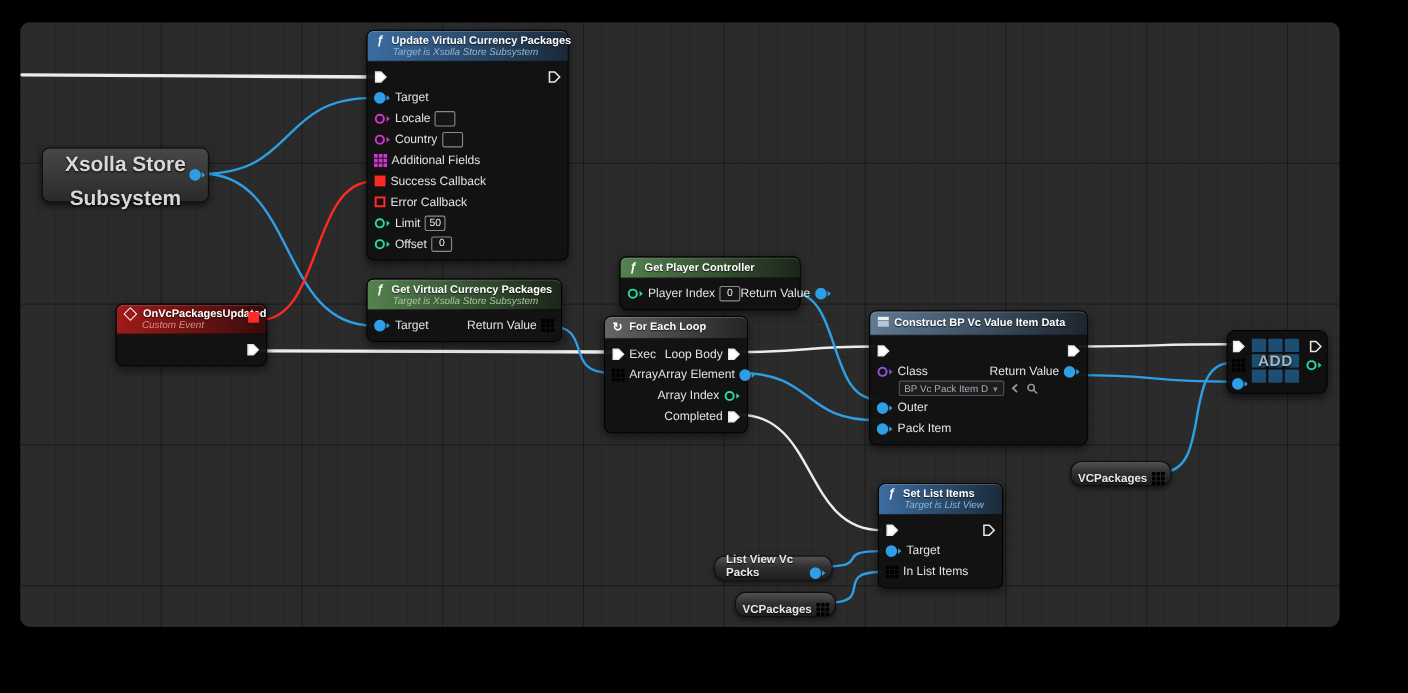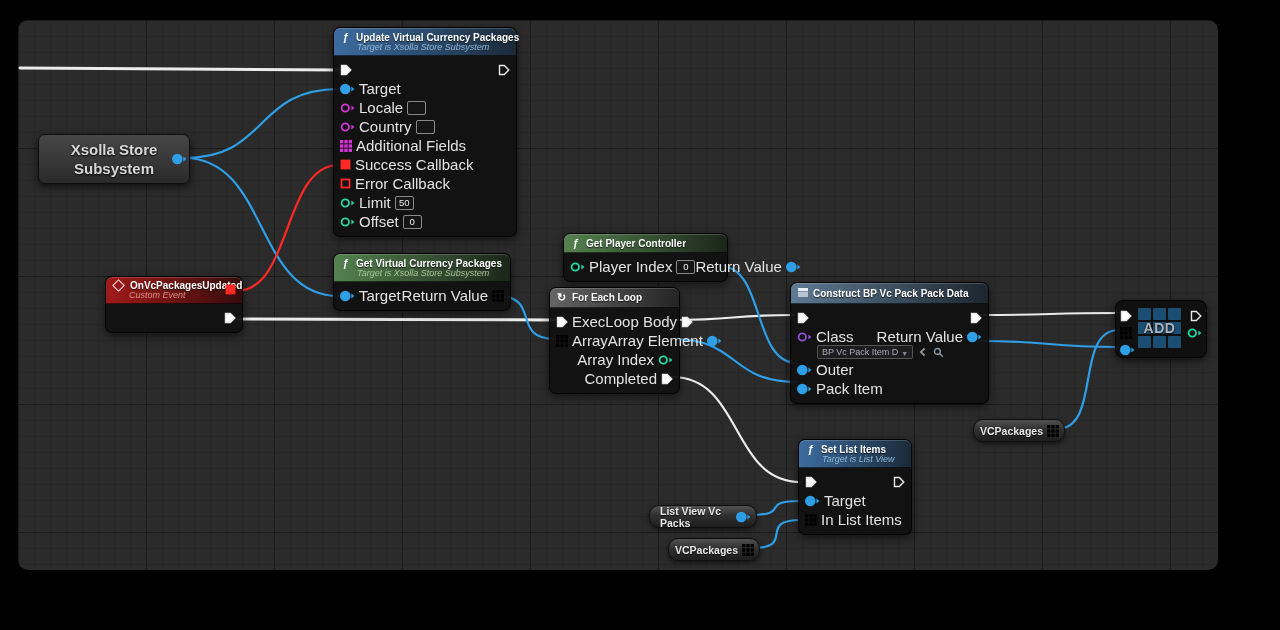"Target" .plabel { font-size: 15px -> 11px }
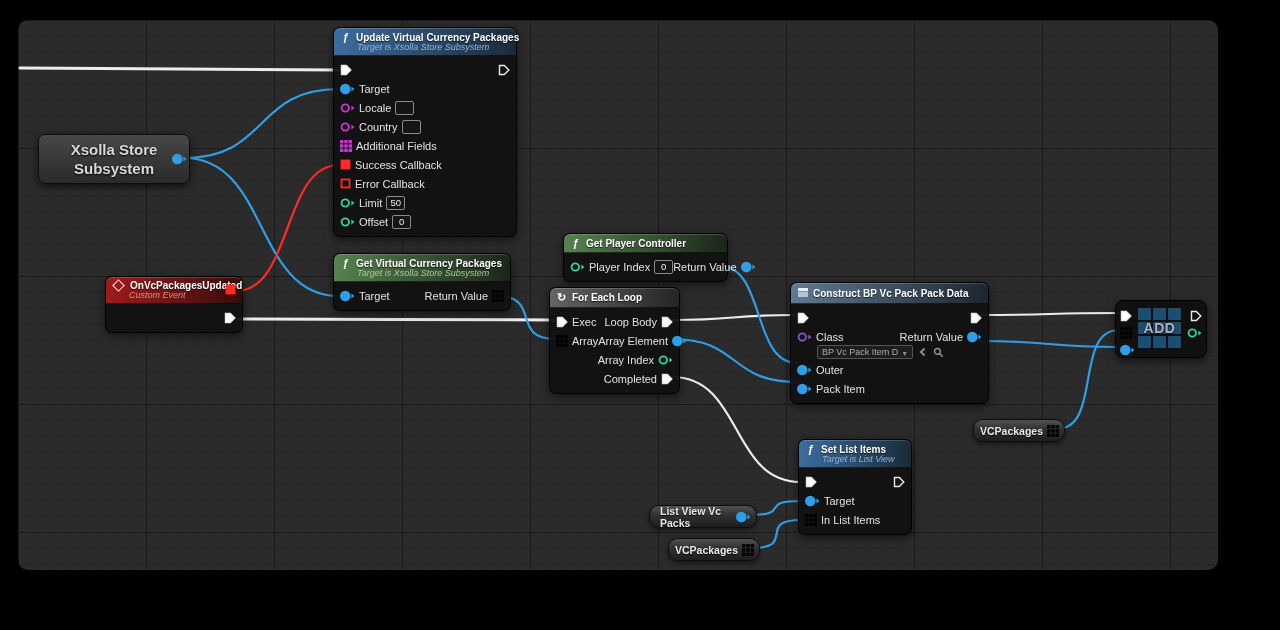"Xsolla Store" .bigpill .bl { font-size: 15px -> 19px; margin-top: none -> 12px }
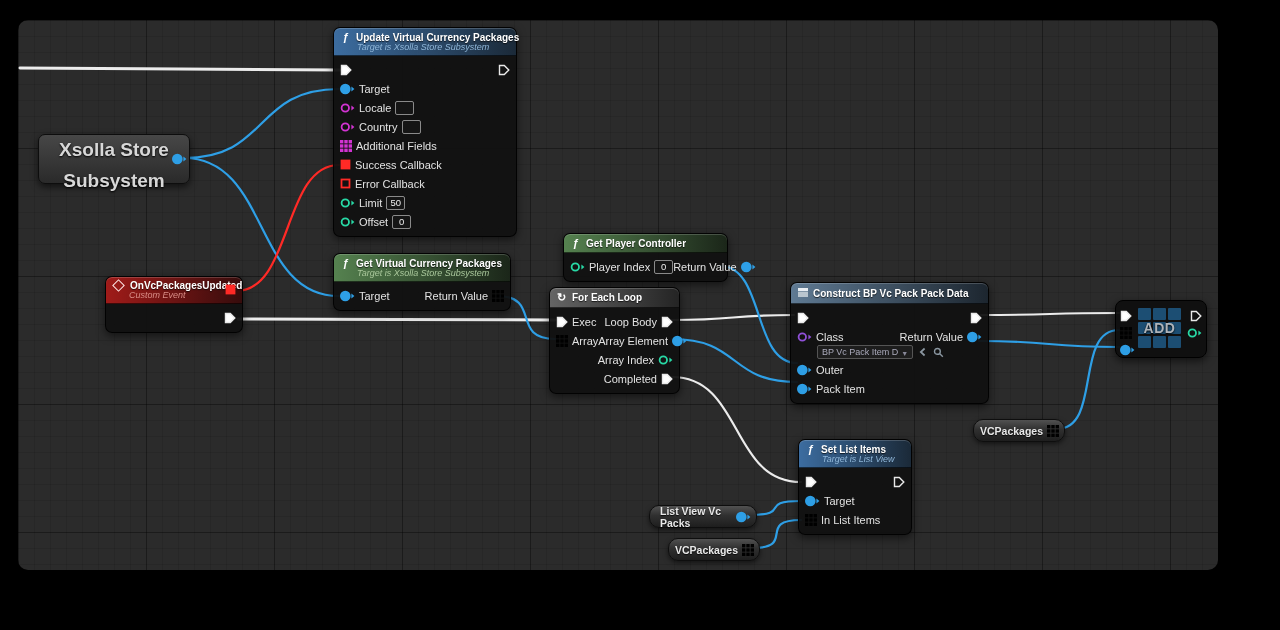"Construct BP Vc Pack Pack" span.ntitle { text: Pack Pack -> Value Item }
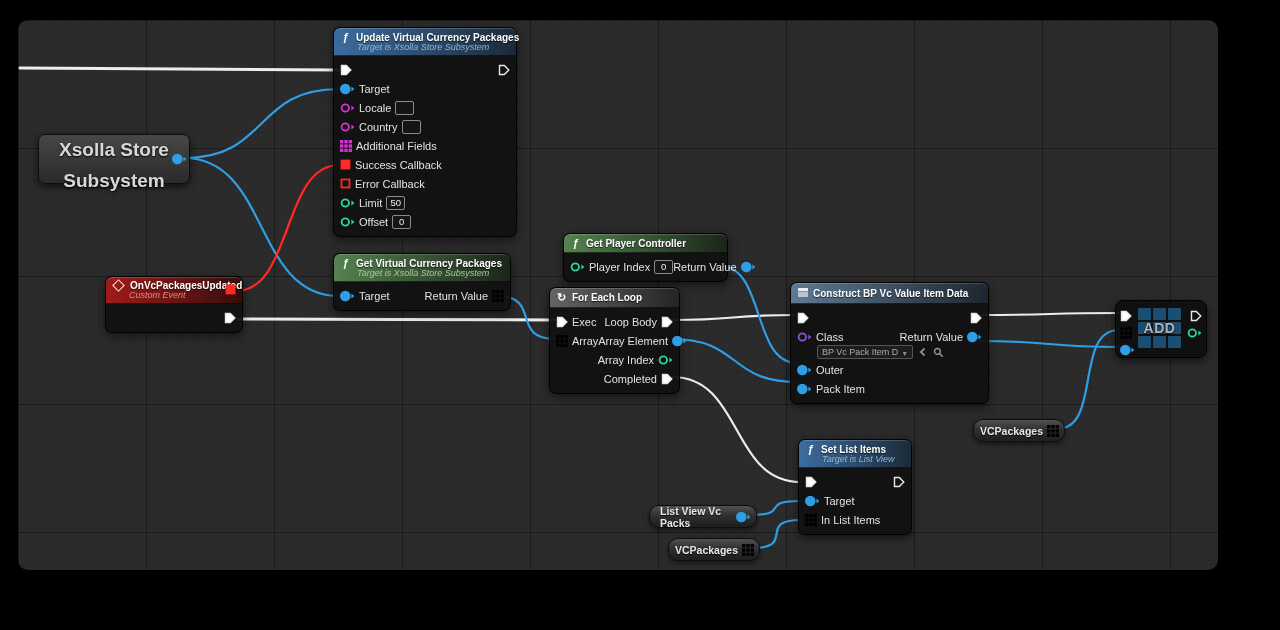"VCPackages" .pill { align-items: center -> flex-end }
